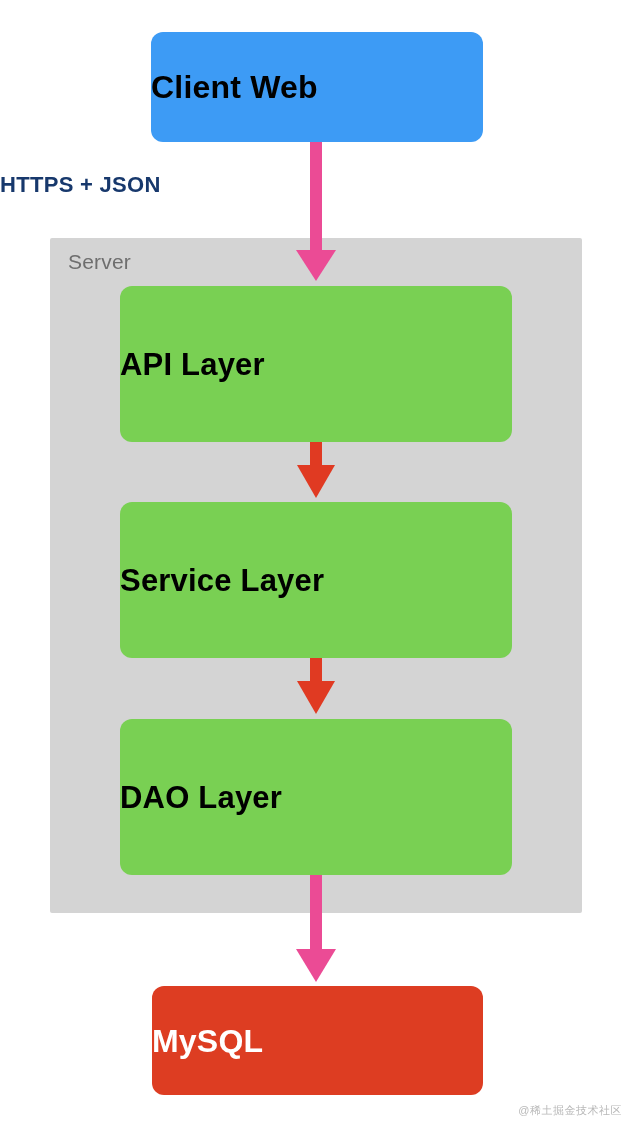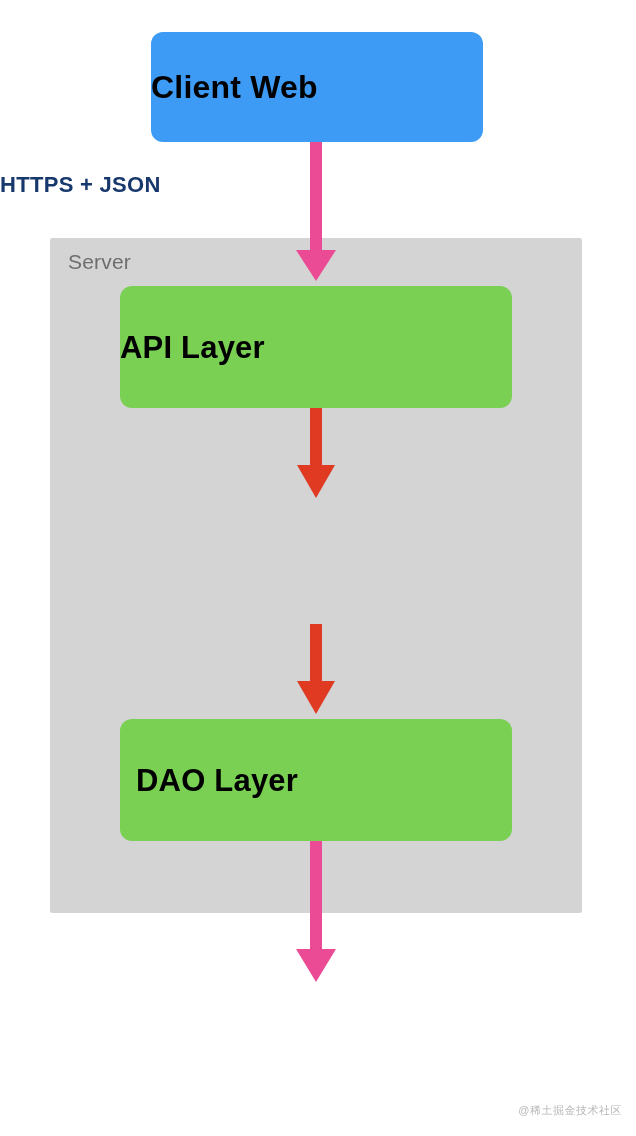"API Layer" .node-green { height: 122px -> 156px }
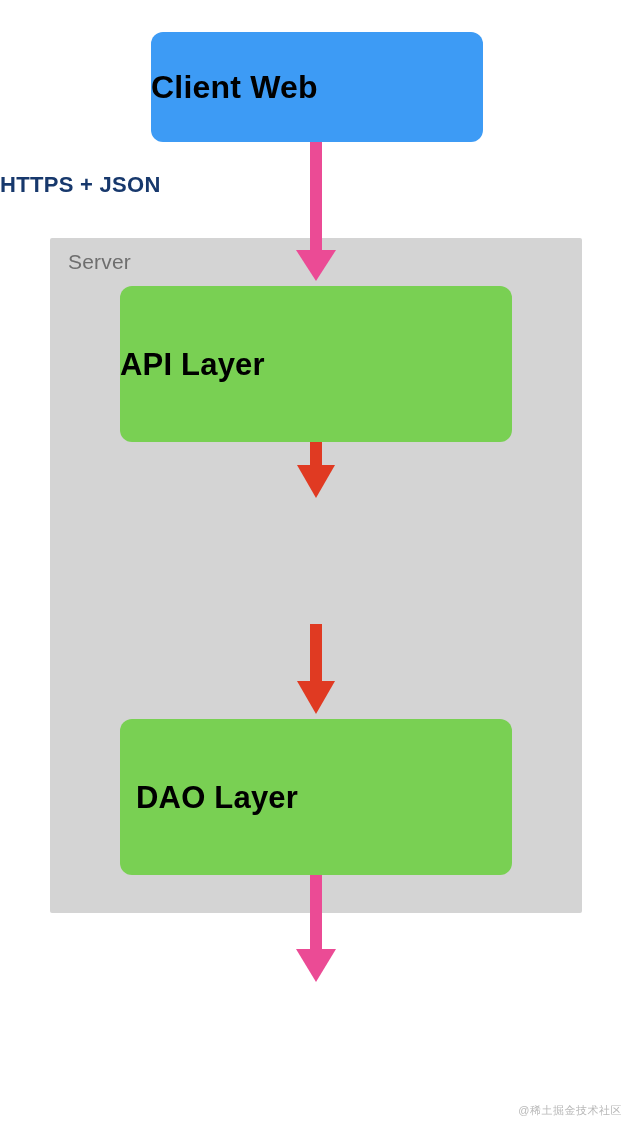"Service Layer" div.node { html: none -> <div> <span>Service Layer</span> </div> }
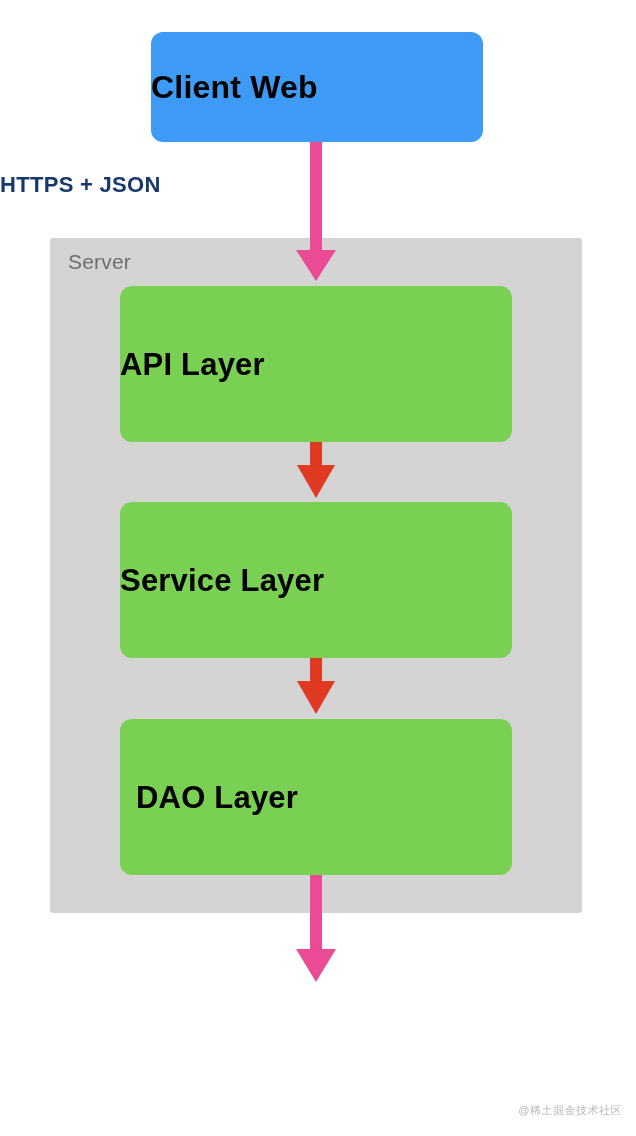"DAO Layer" #node-dao { padding-left: 16px -> none }
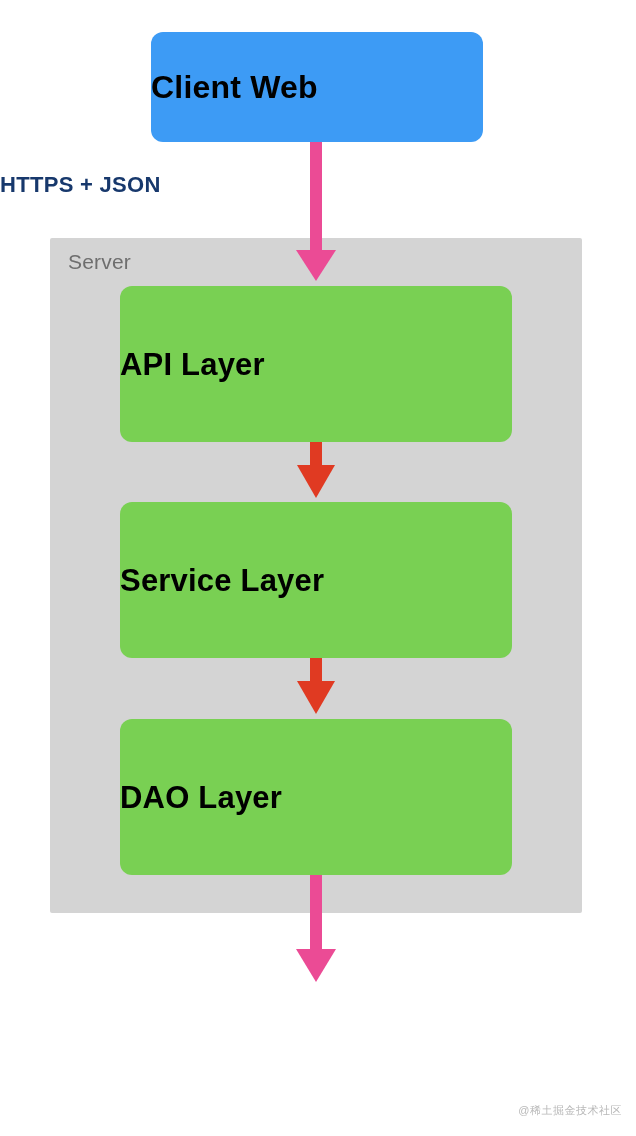"MySQL" div.node { html: none -> <div> <span>MySQL</span> </div> }
